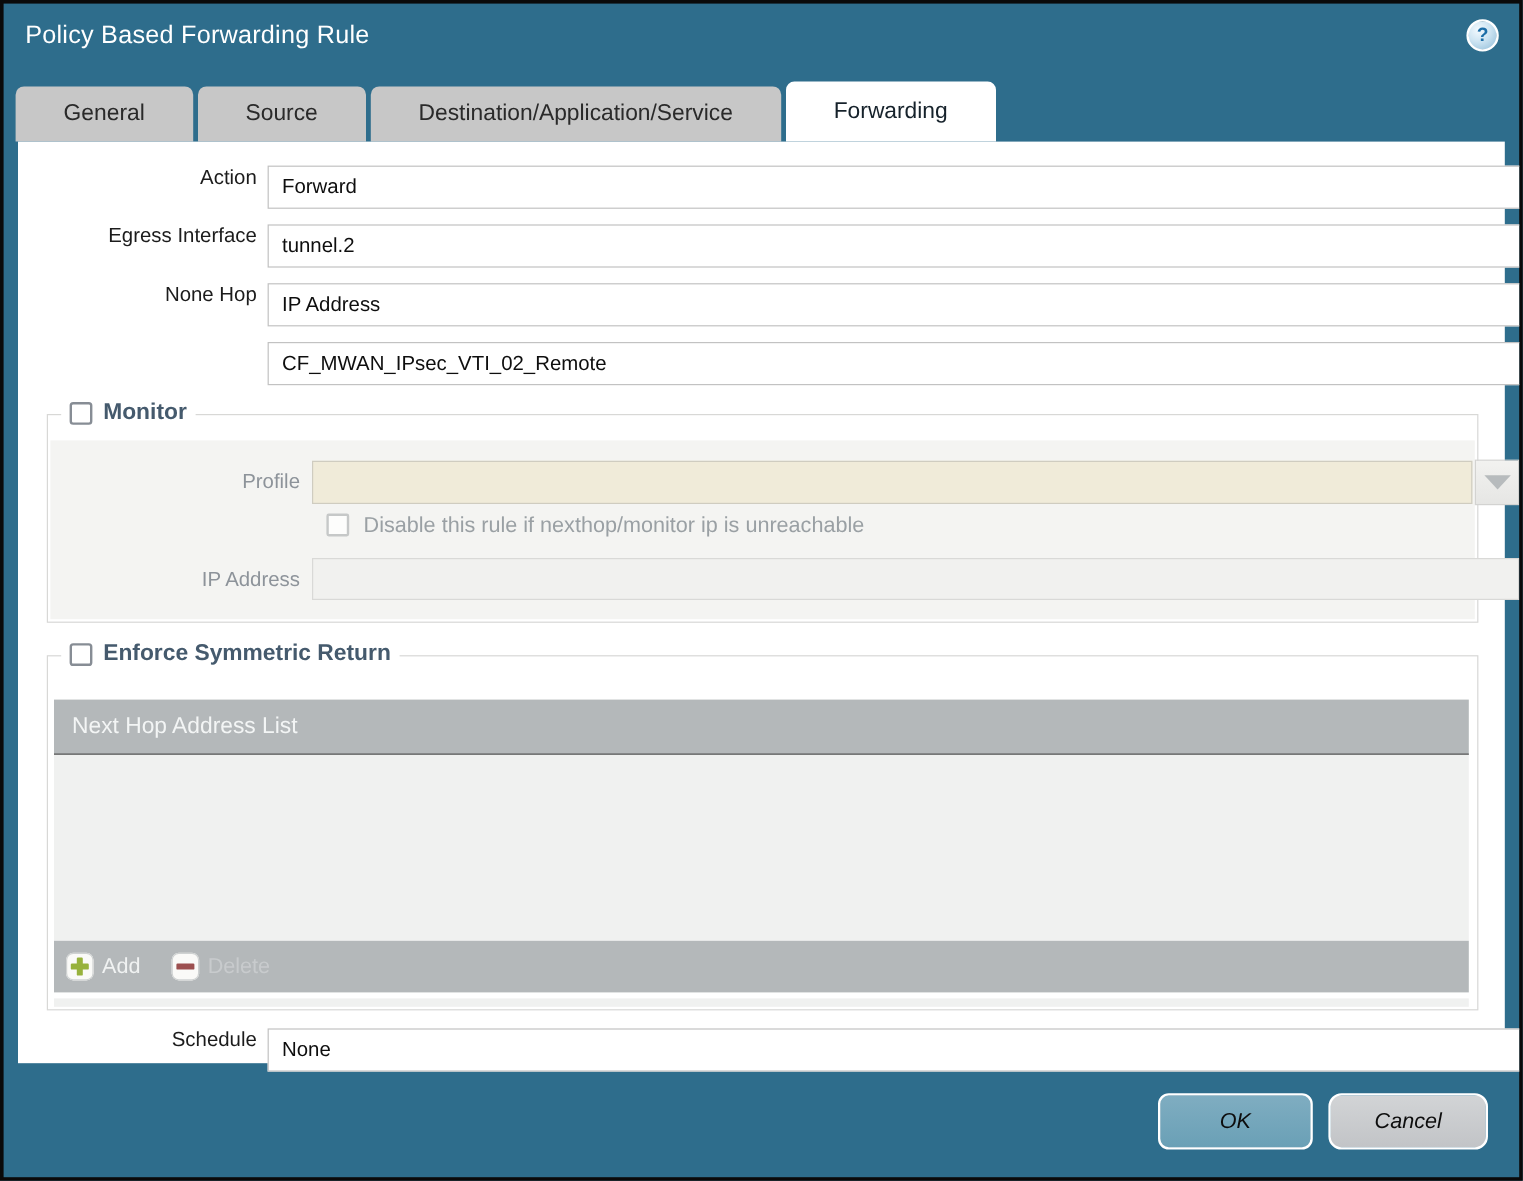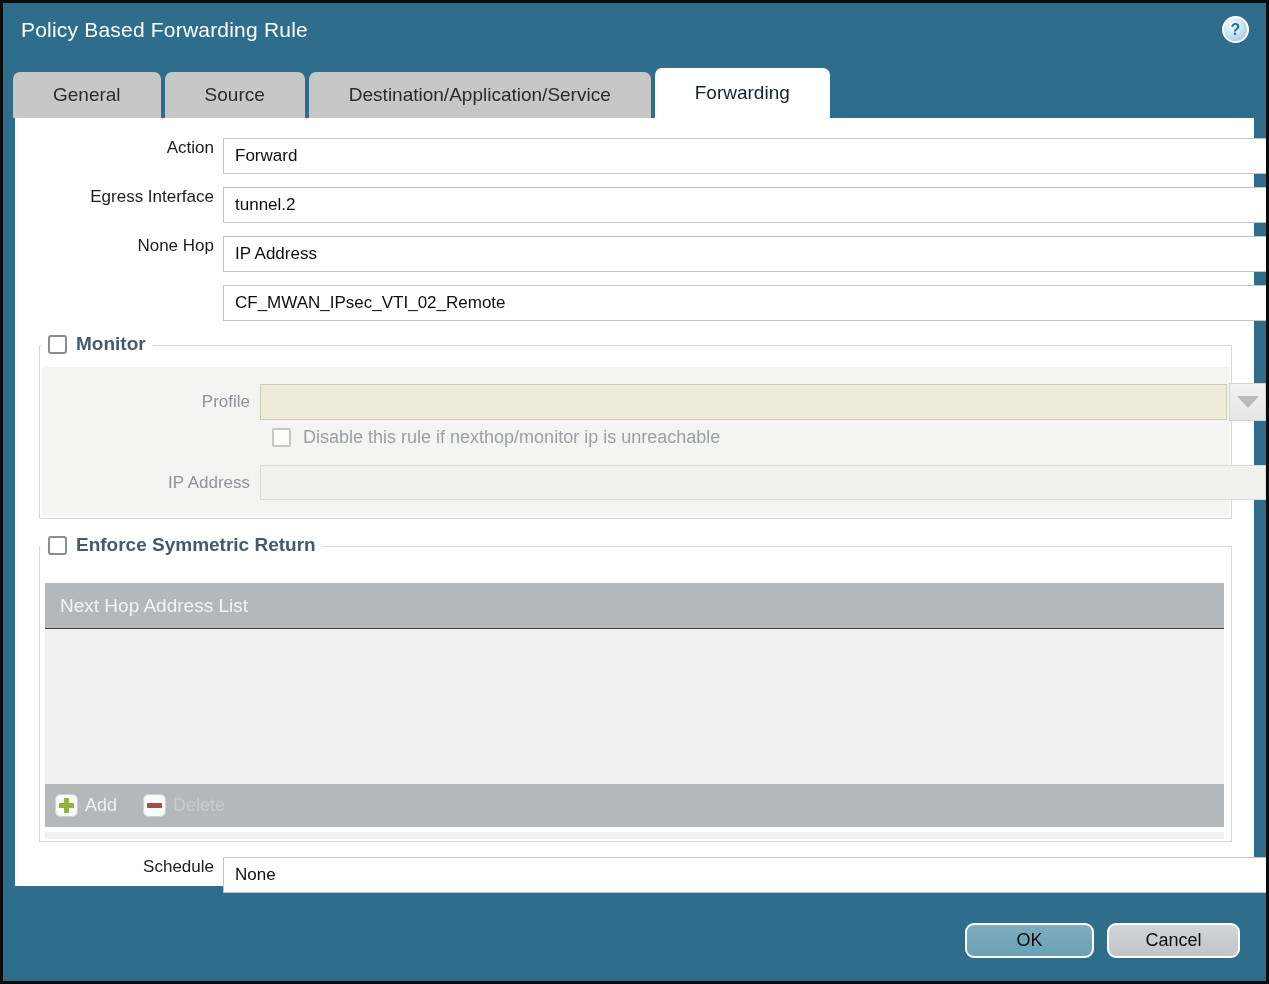"Monitor" .fset-legend { left: 1px -> 11px }
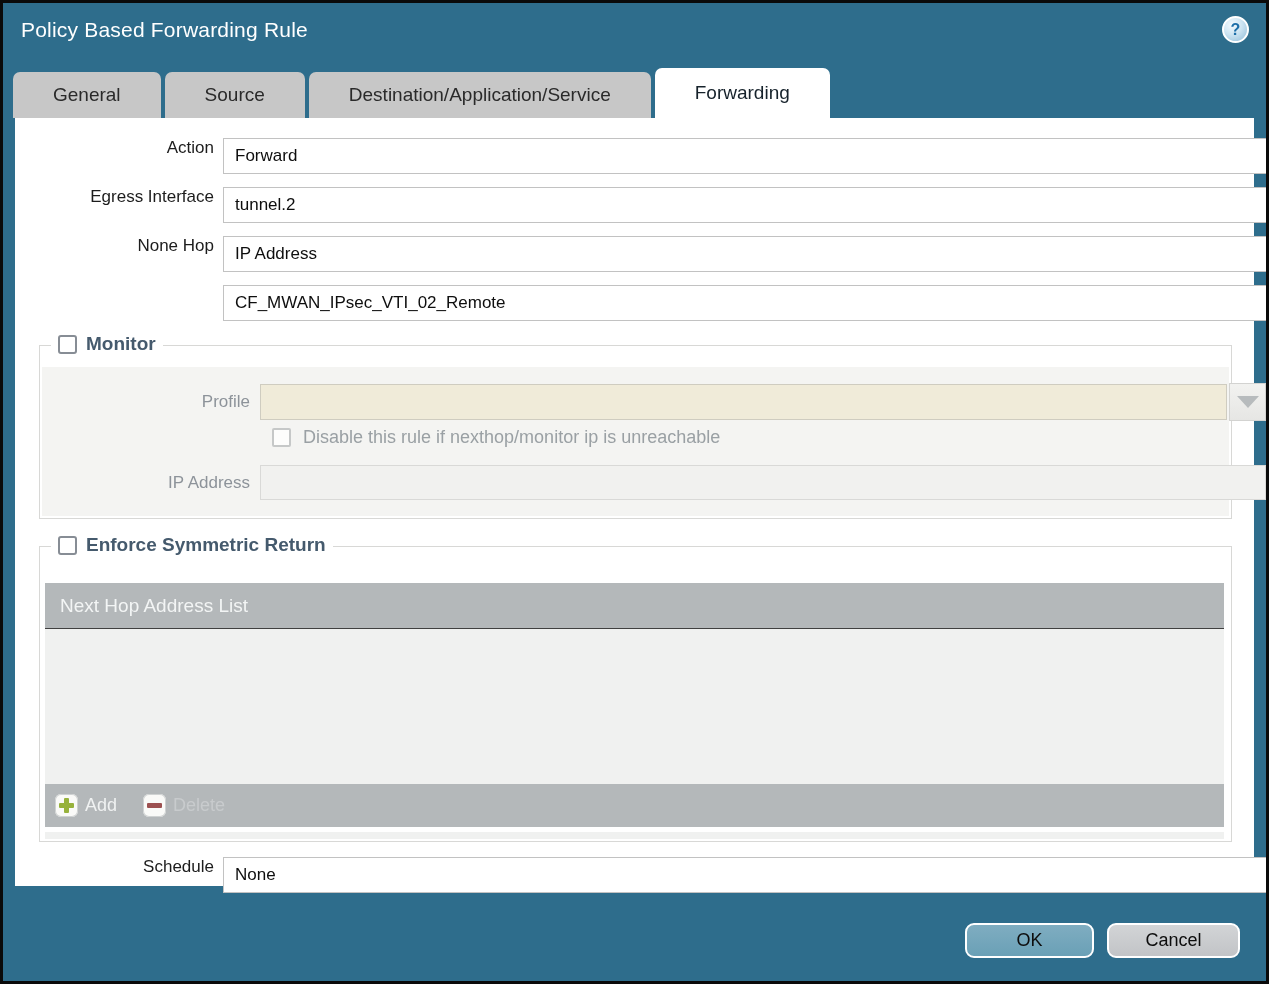"OK" .btn { font-style: none -> italic; height: 35px -> 47px }
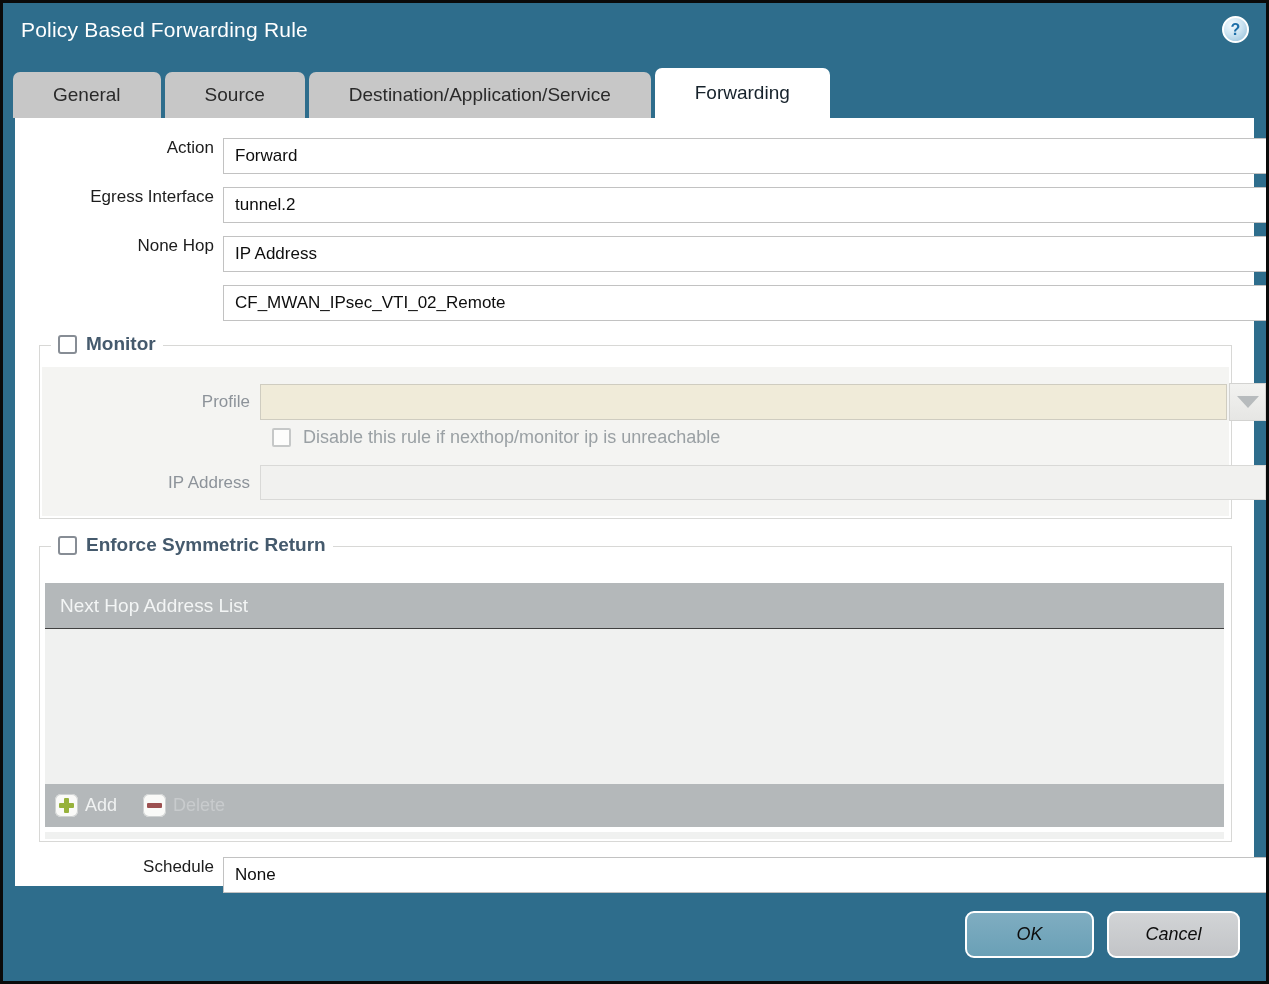"Cancel" .btn-cancel { border-radius: none -> 11px }
